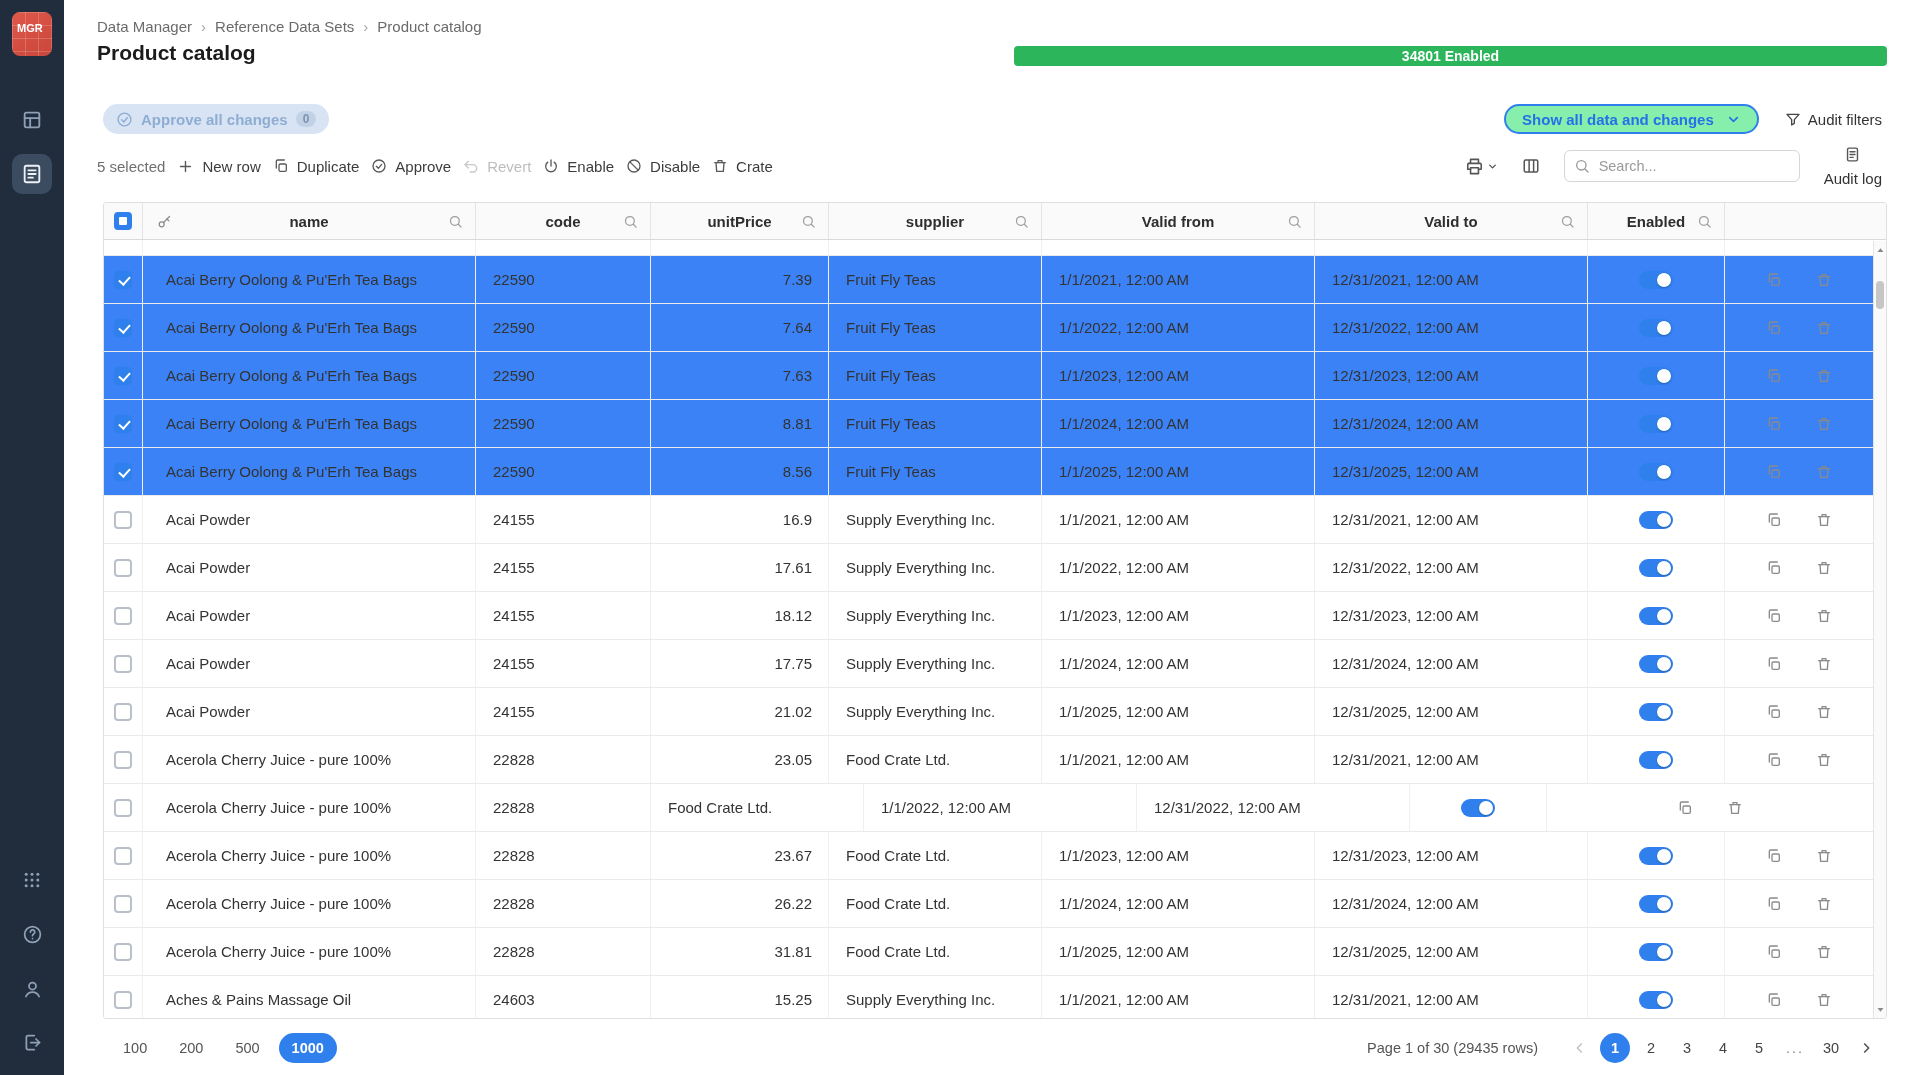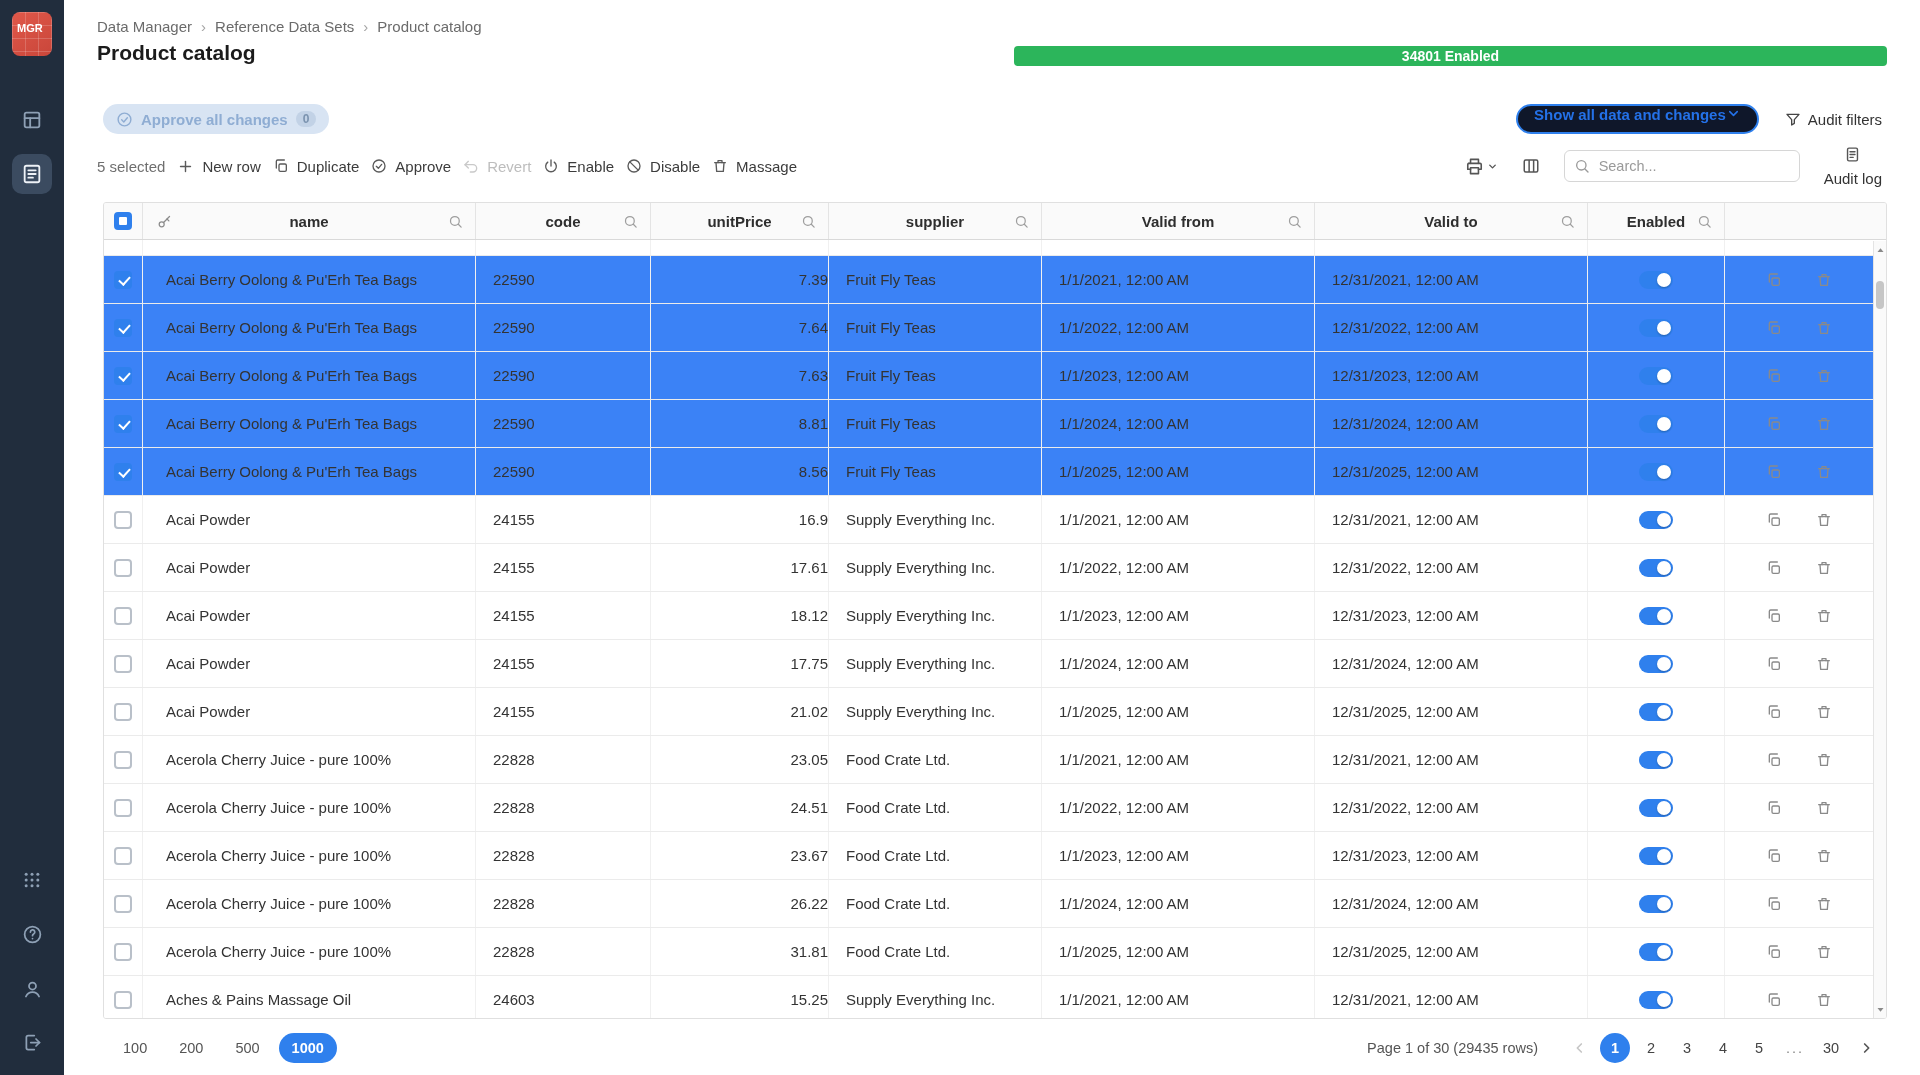"Show all data and changes" .show-all { align-items: none -> center; background: #0f172a -> #86efac; gap: 0 -> 12px }
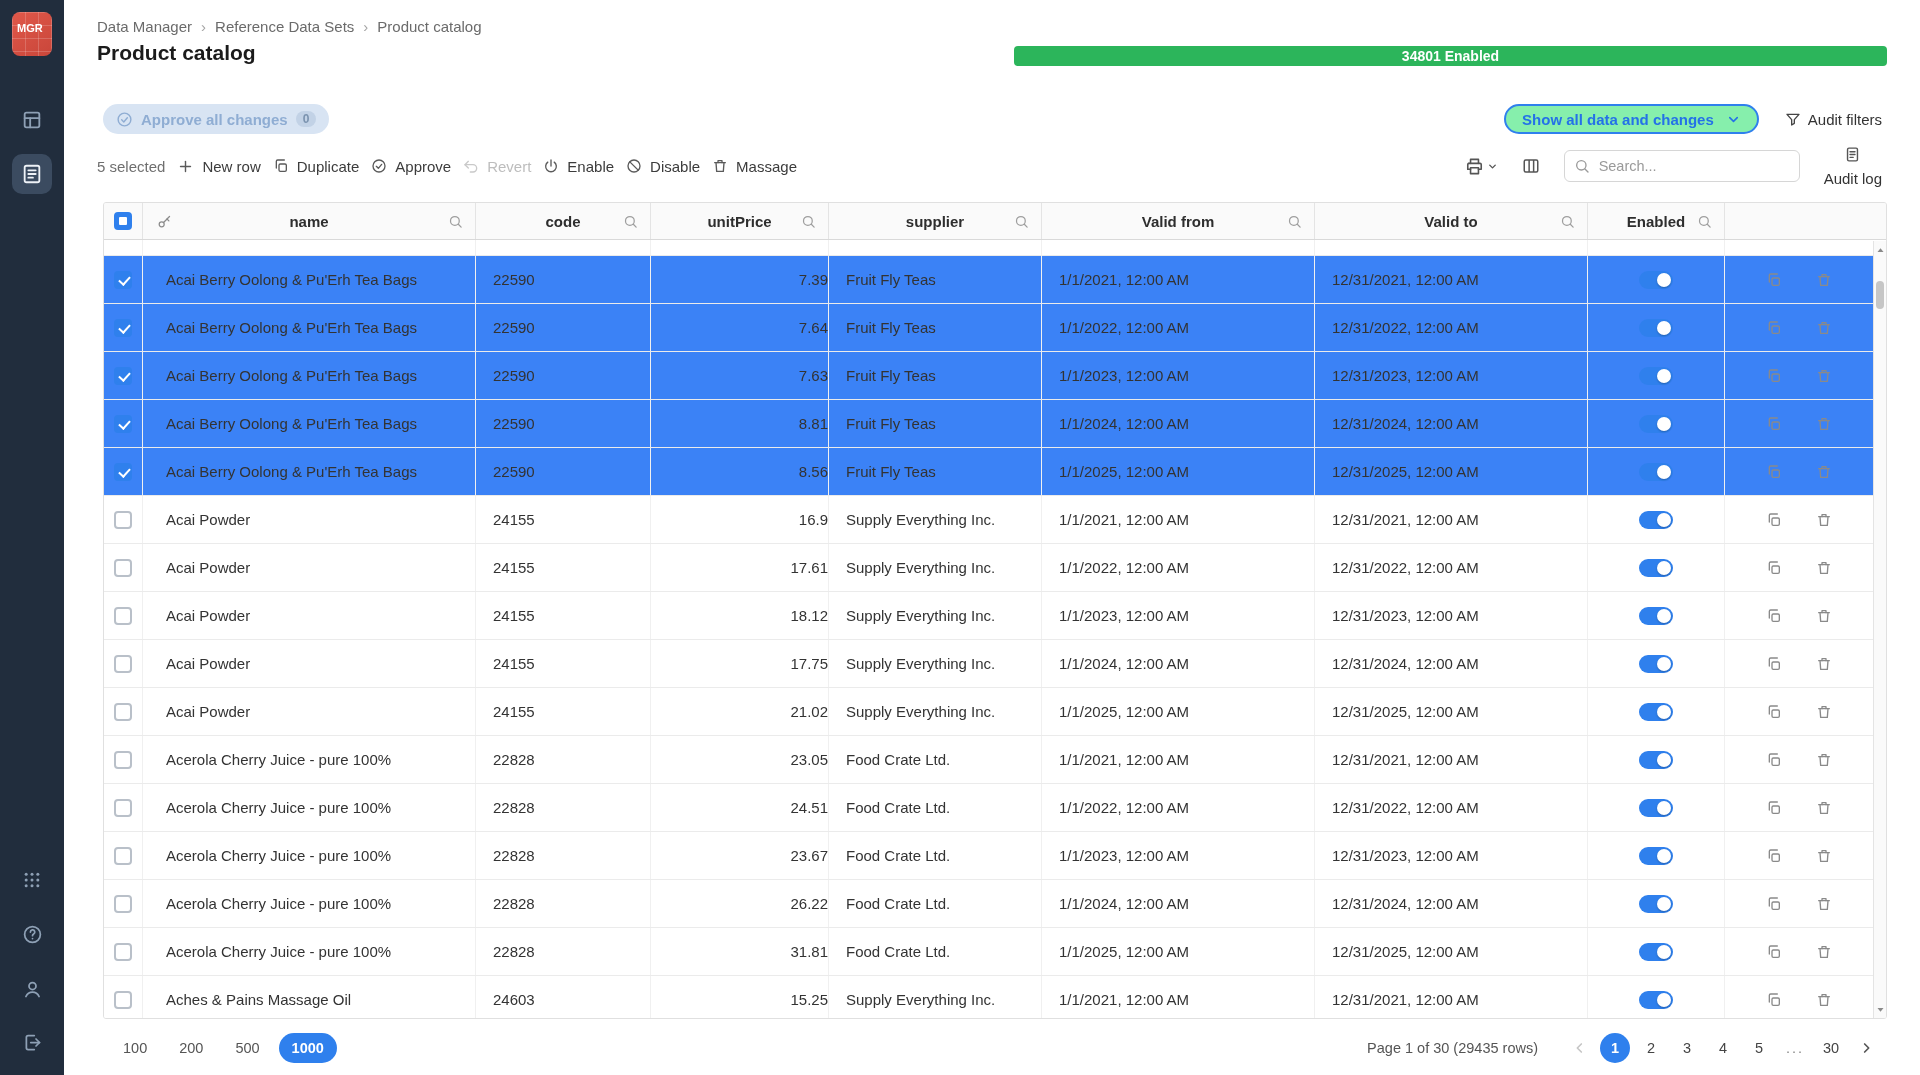"Massage" span { text: Massage -> Crate }
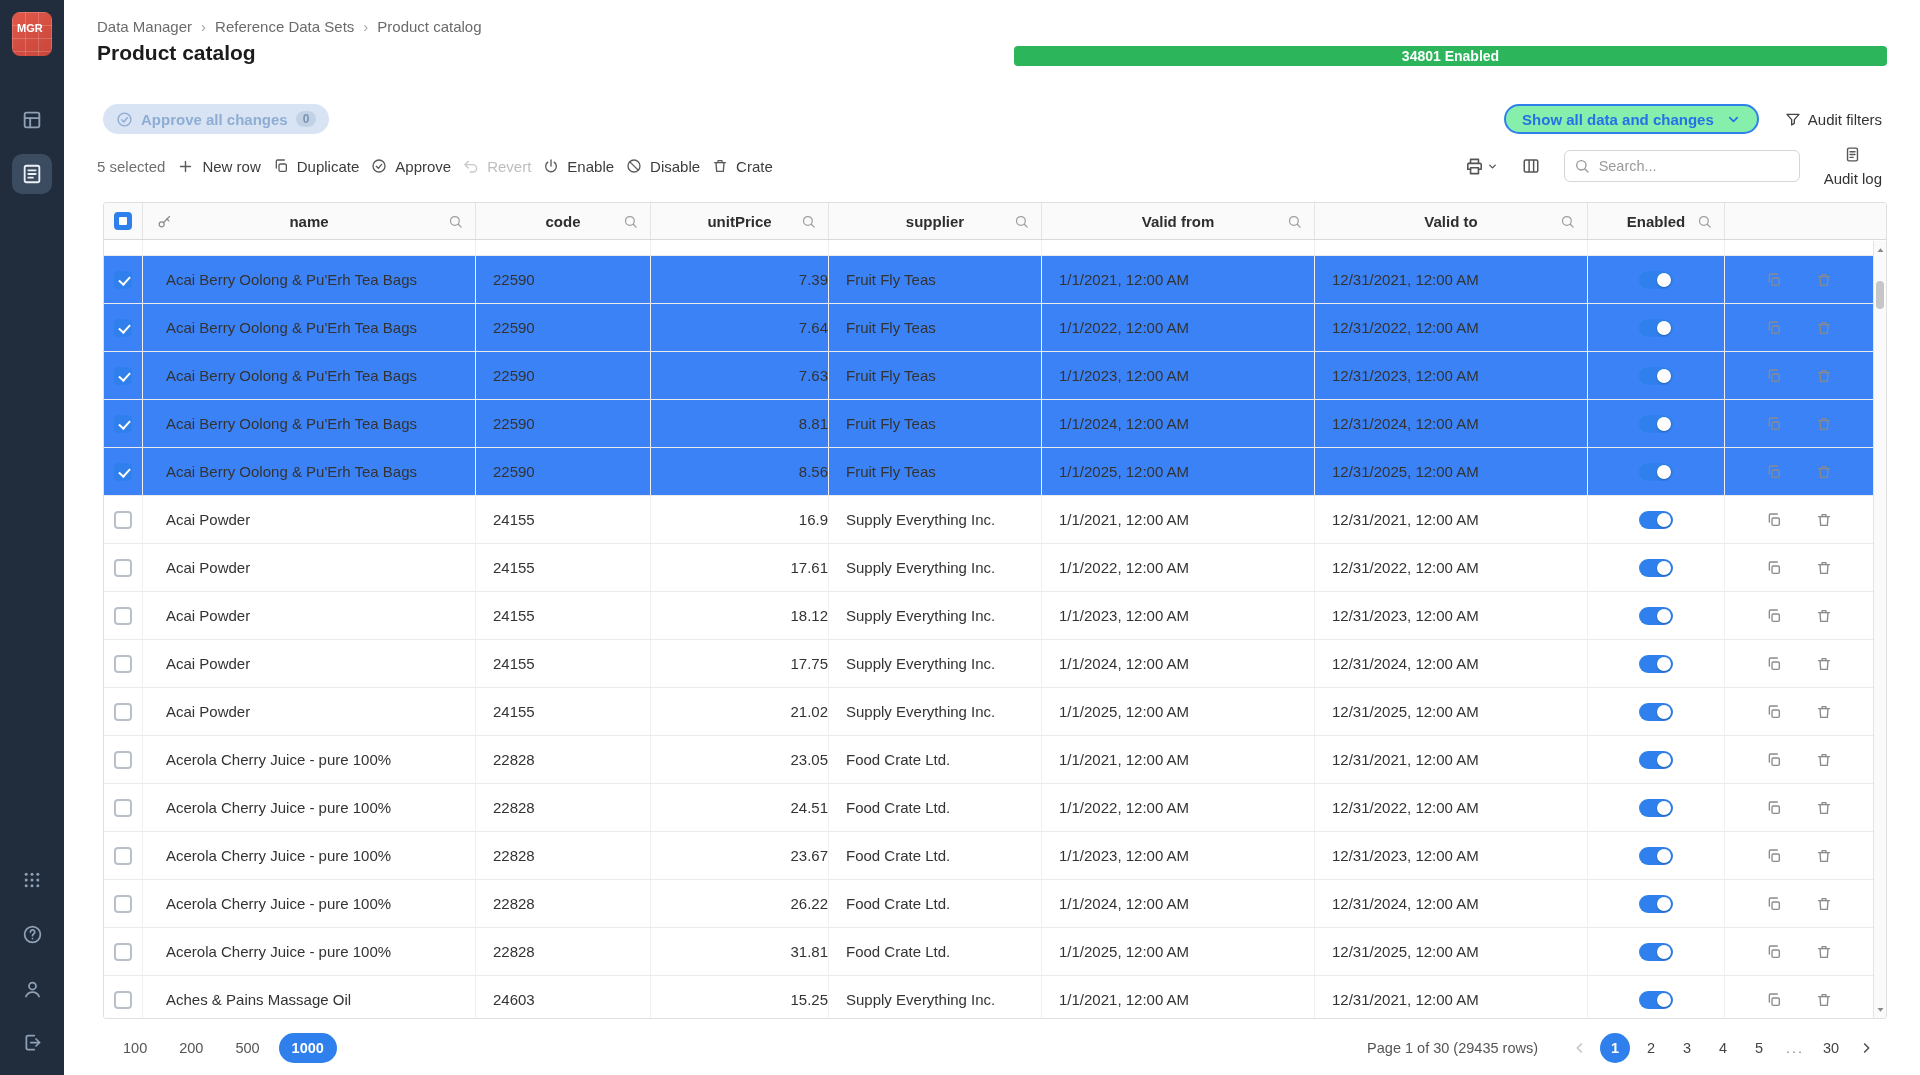"7.39" .td.col-price { padding-right: 0 -> 16px }
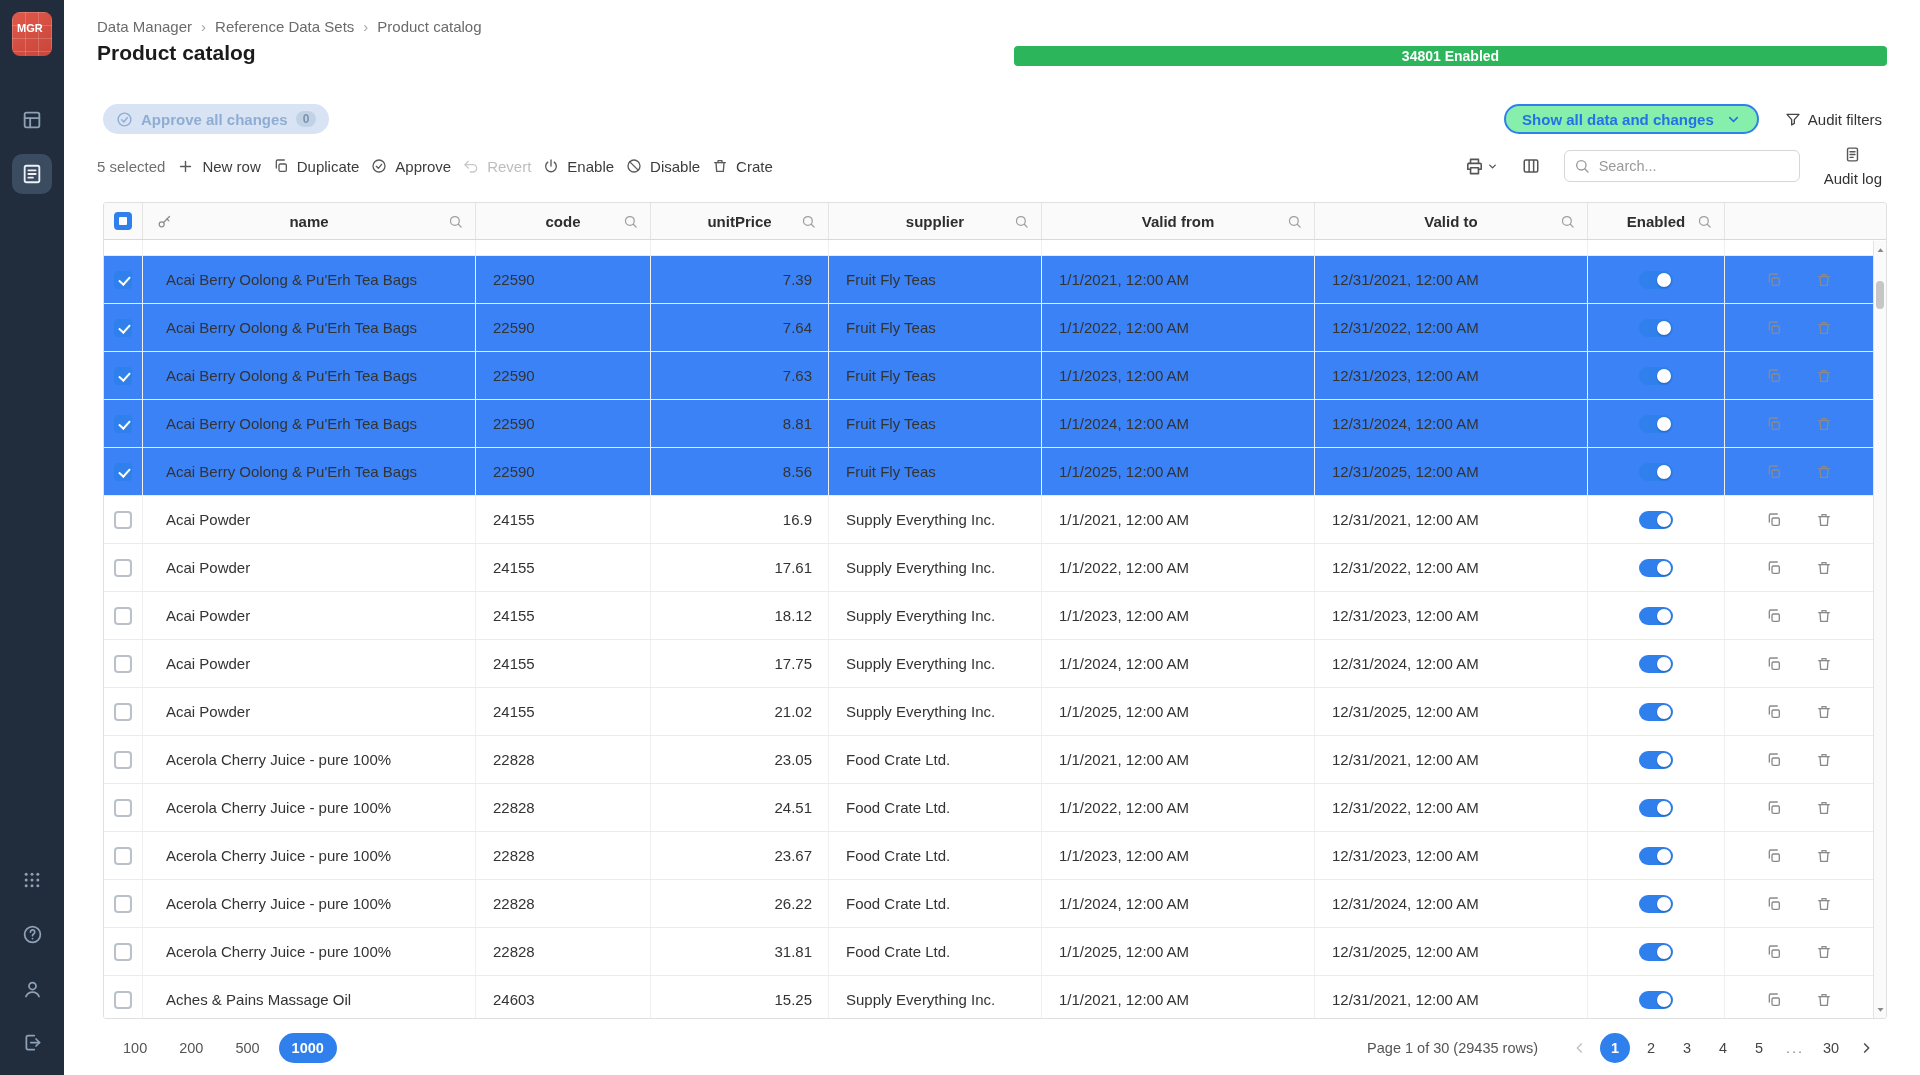"24.51" div.td { html: <div>24.51</div> -> none }
